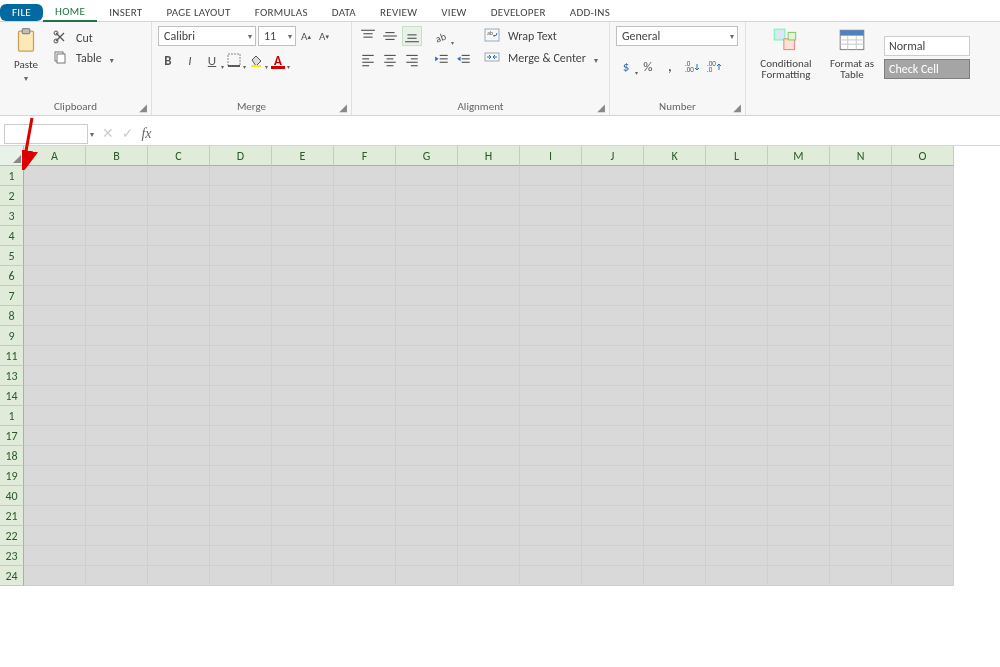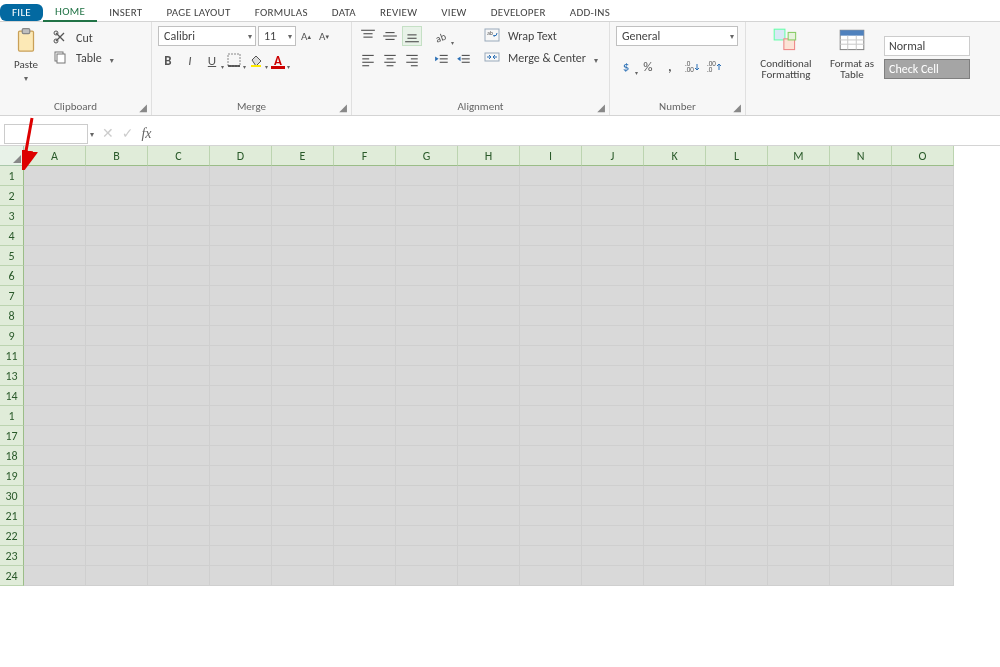"30" div.rowhdr { text: 30 -> 40 }
